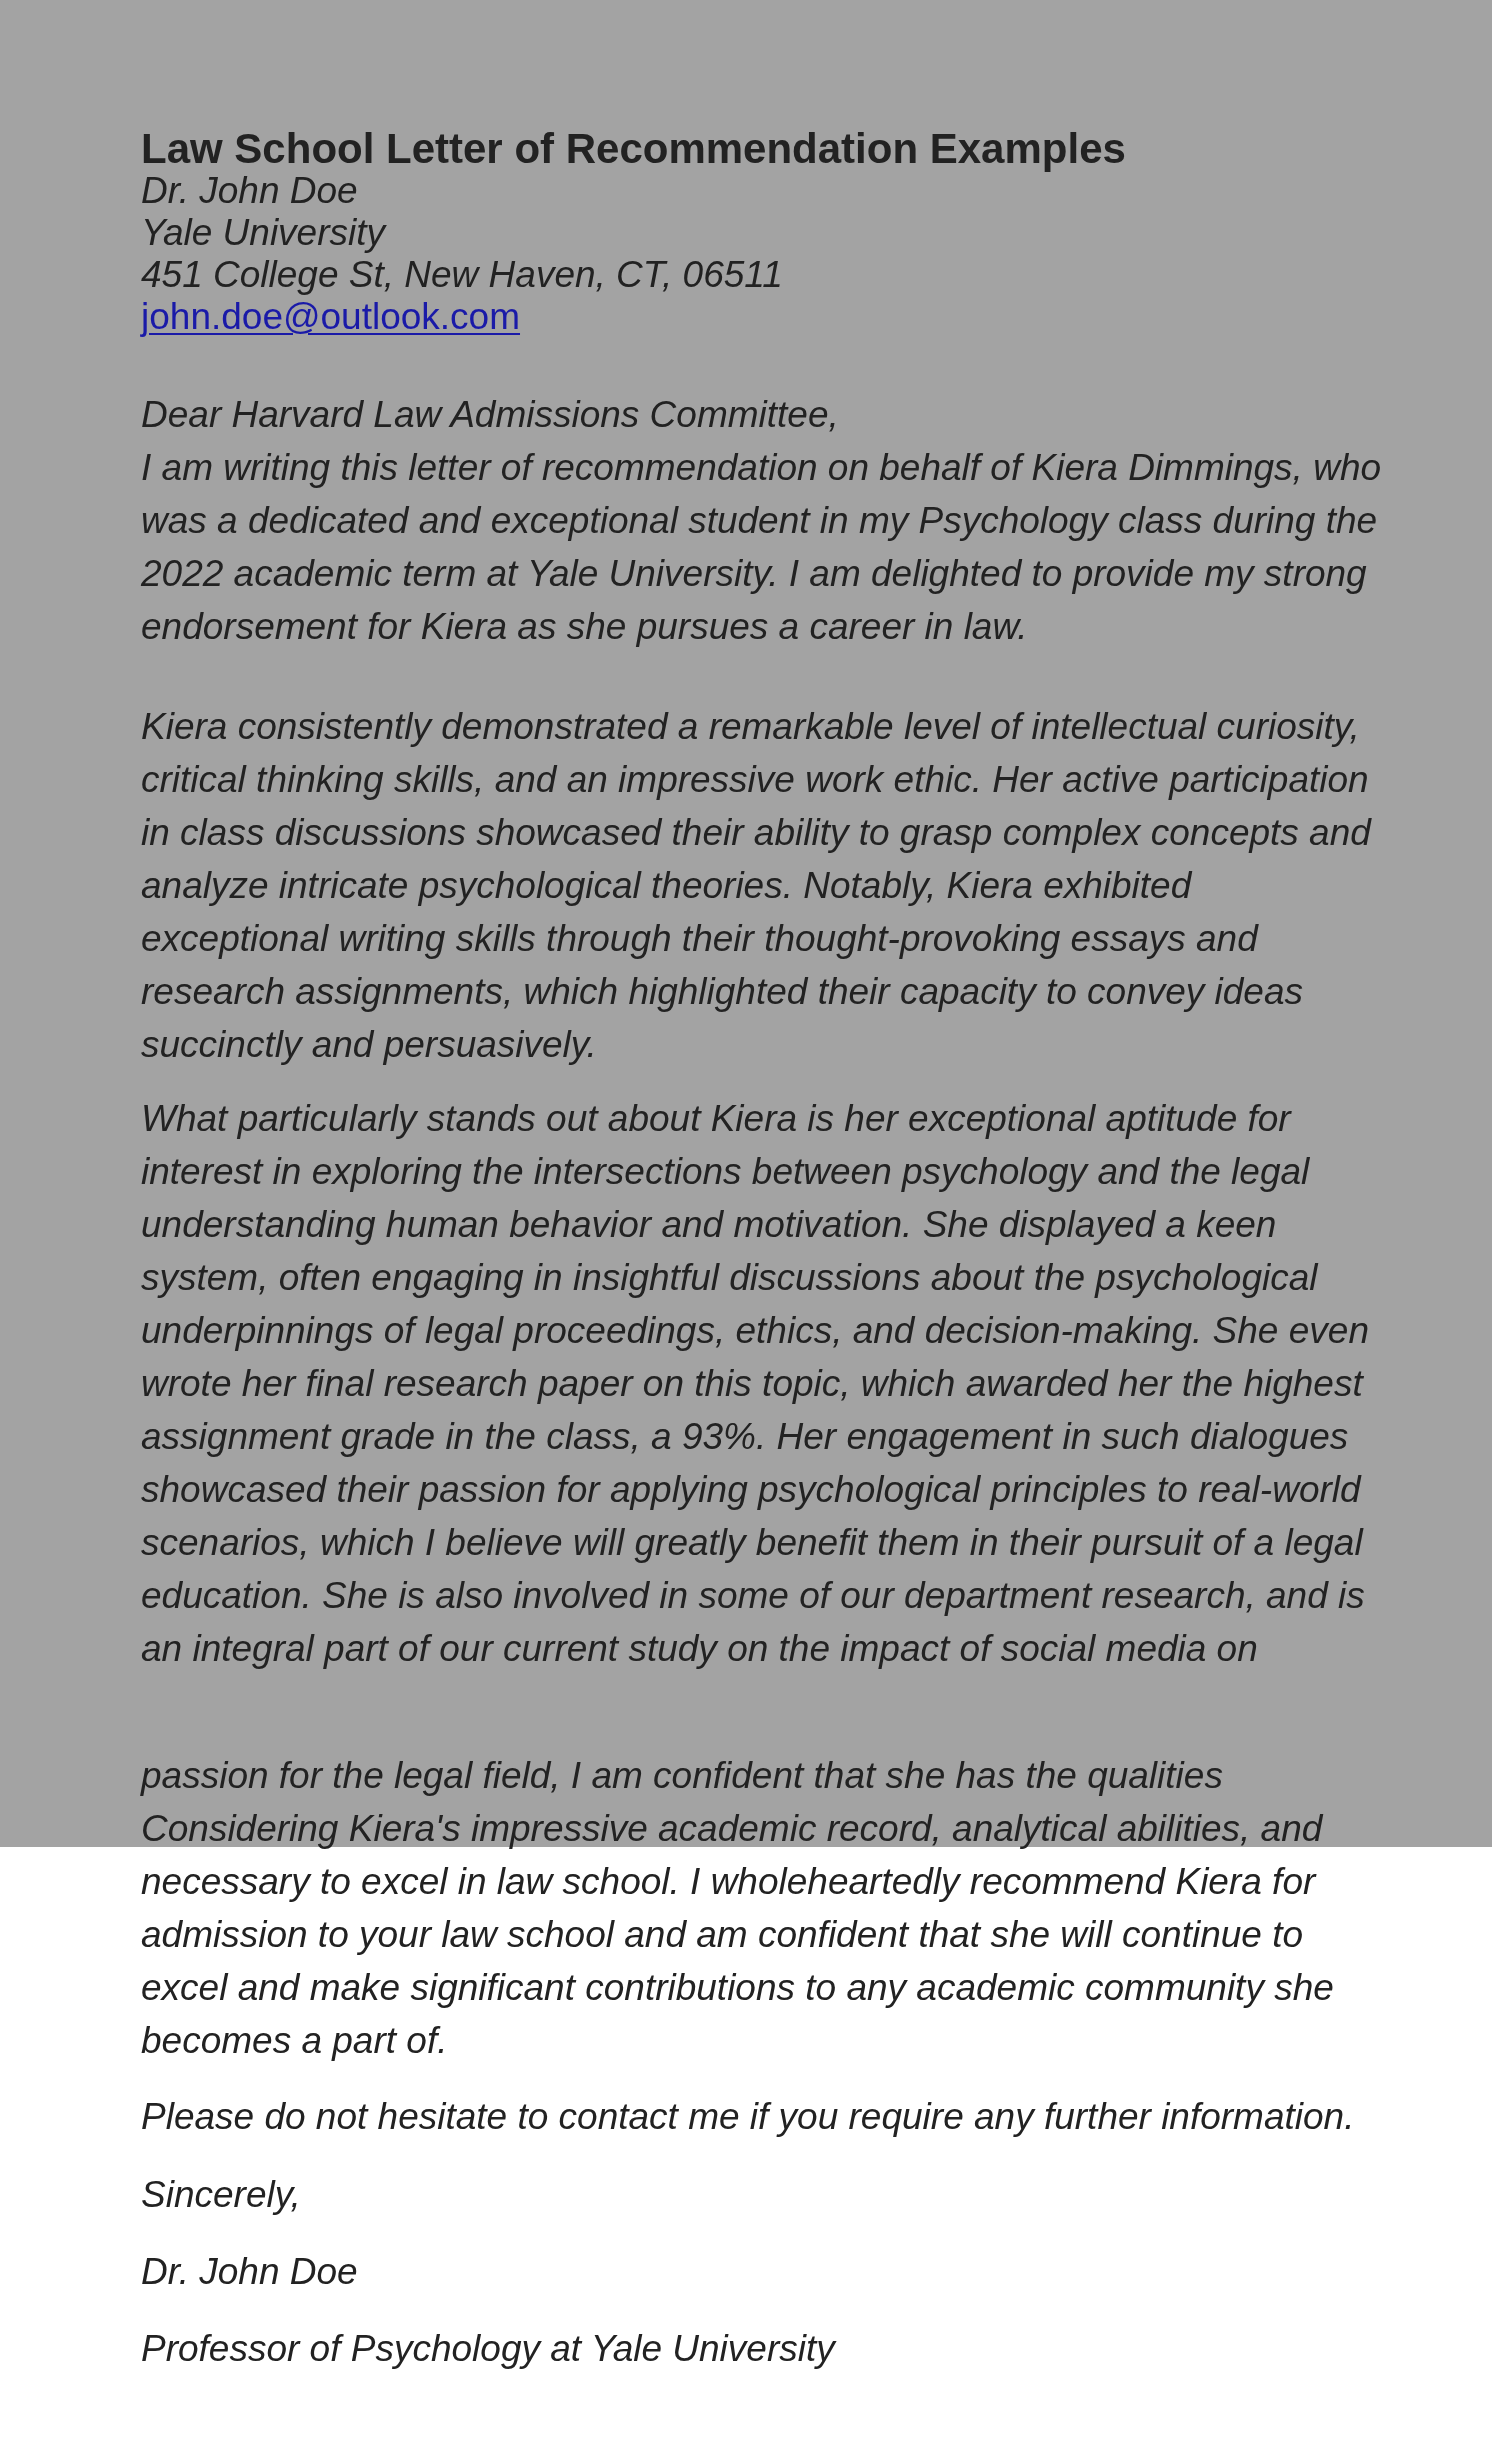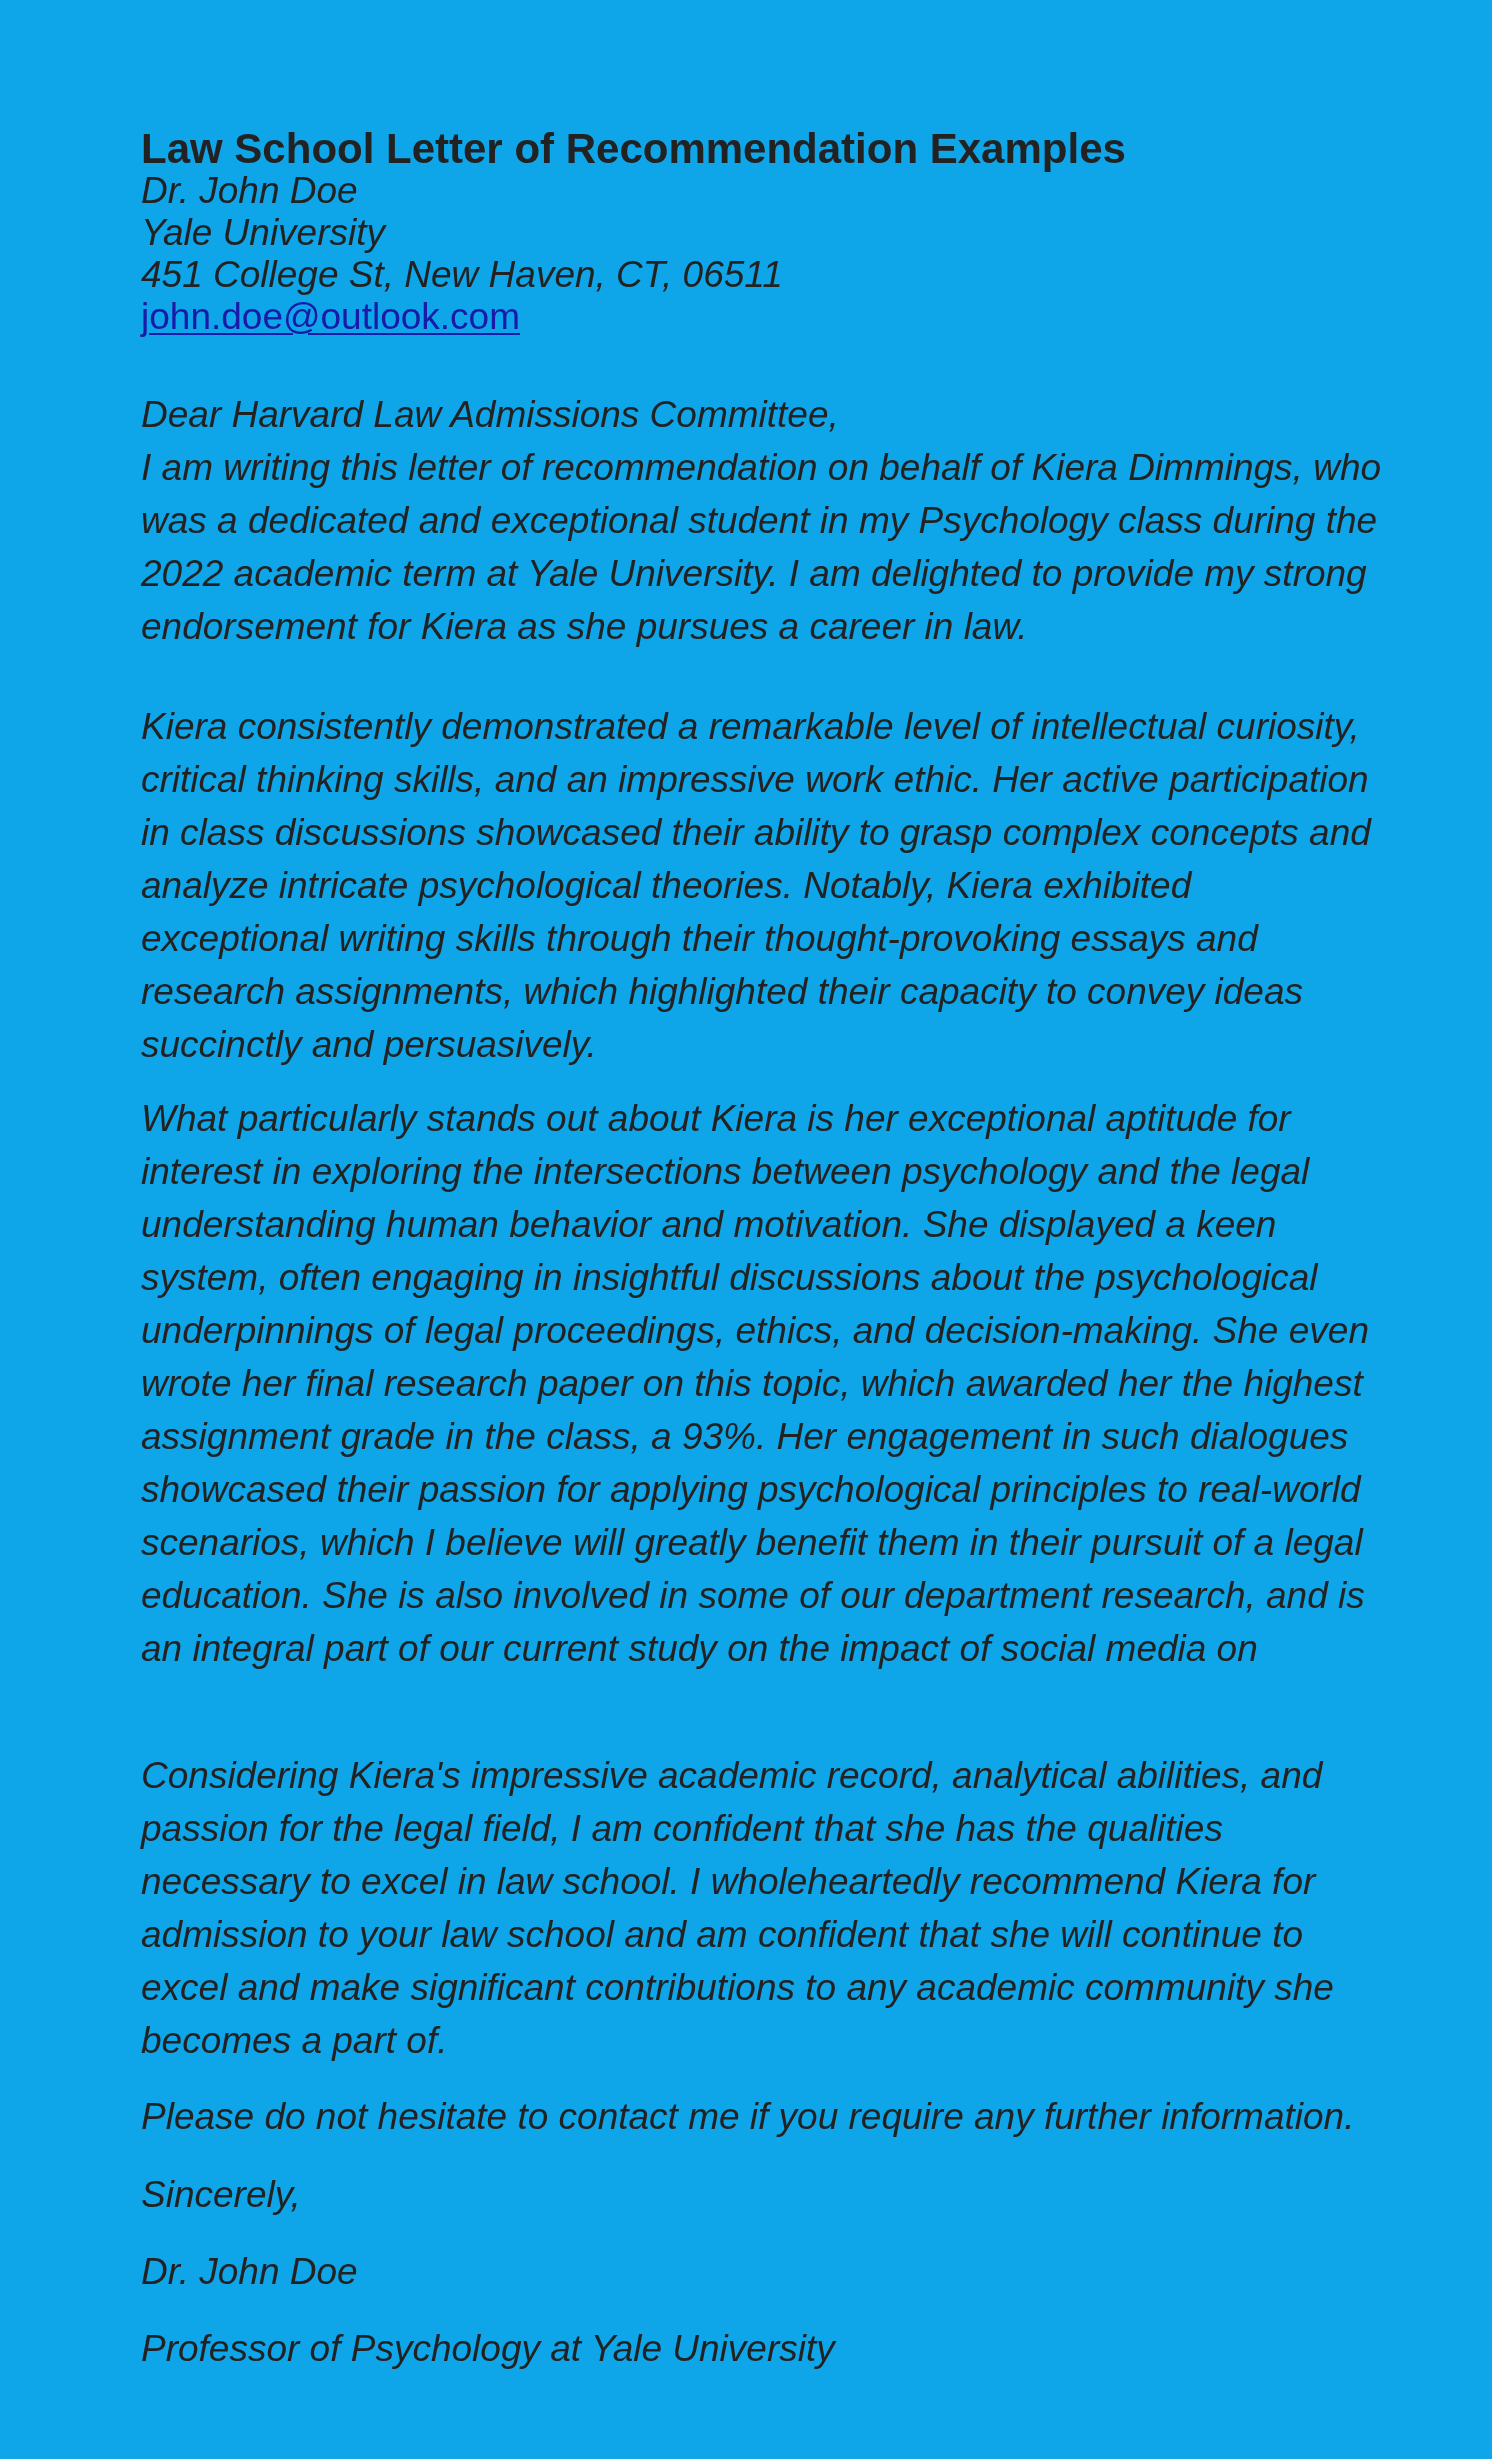"Law School Letter of Recommendation" .page { background: #0ea5e9 -> #a3a3a3; height: 2459px -> 1847px }
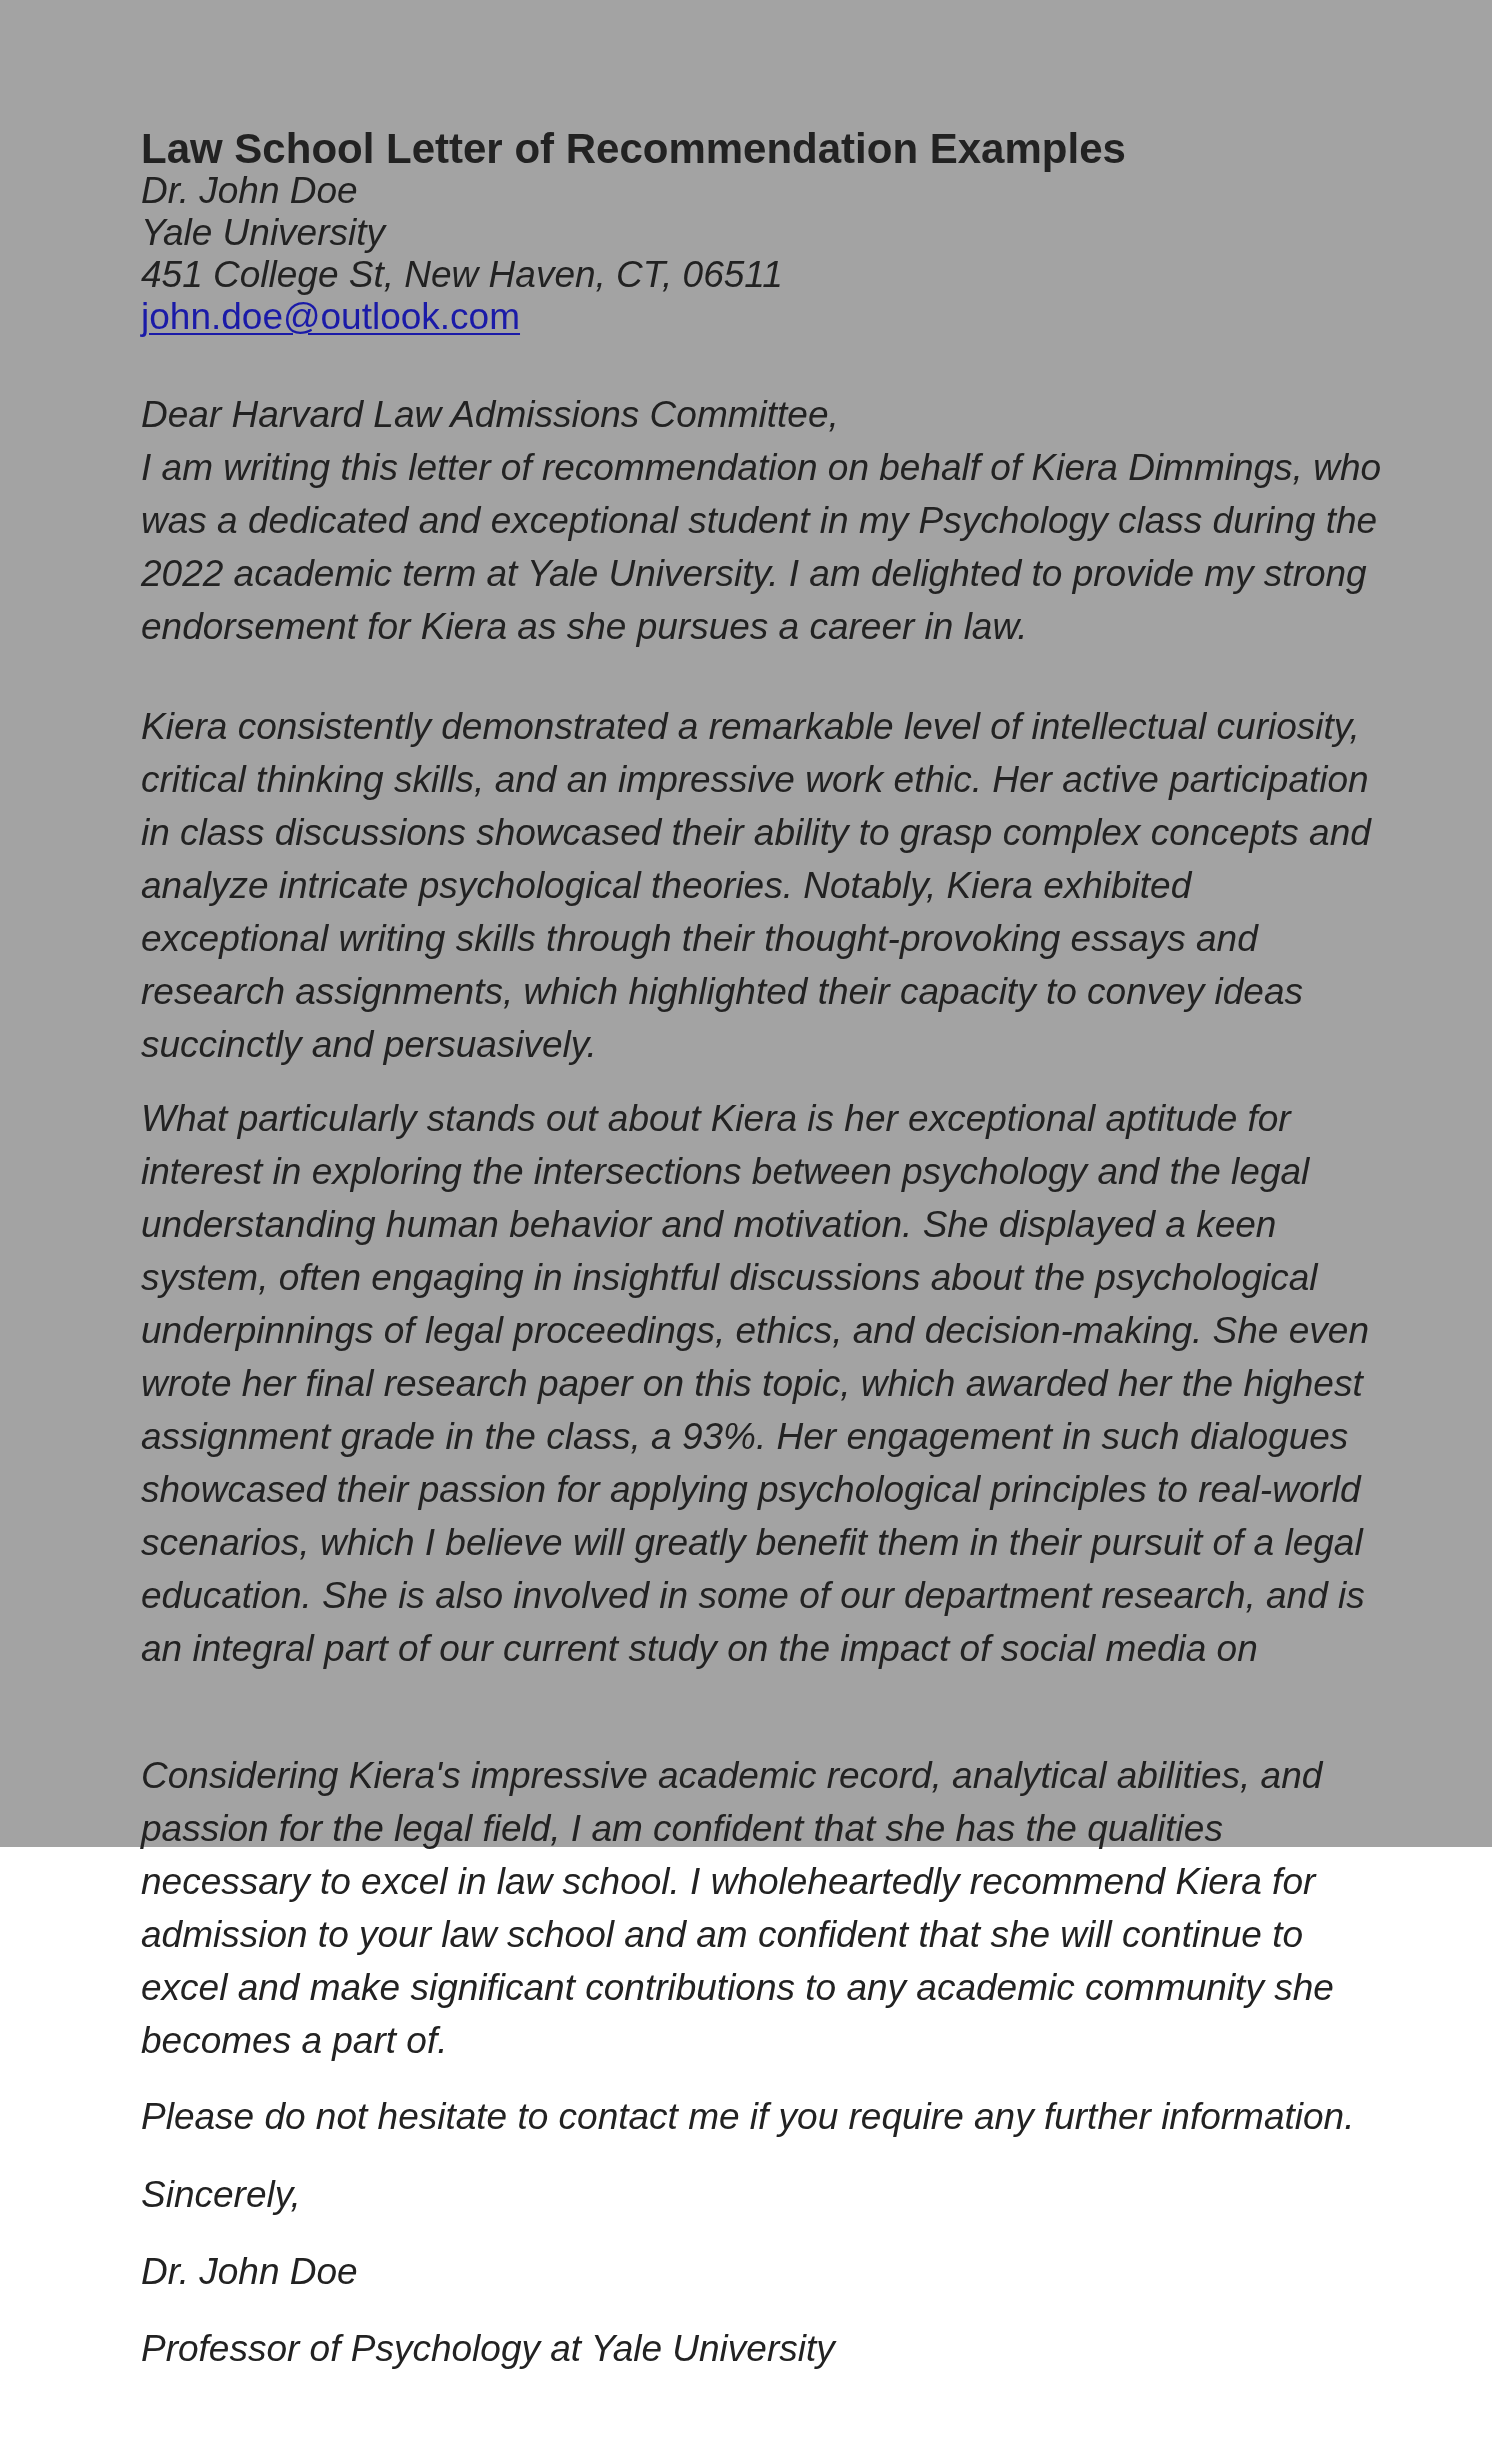"Considering Kiera's impressive academic" span.ln { order: before "passion for the legal field," -> after "passion for the legal field," }
